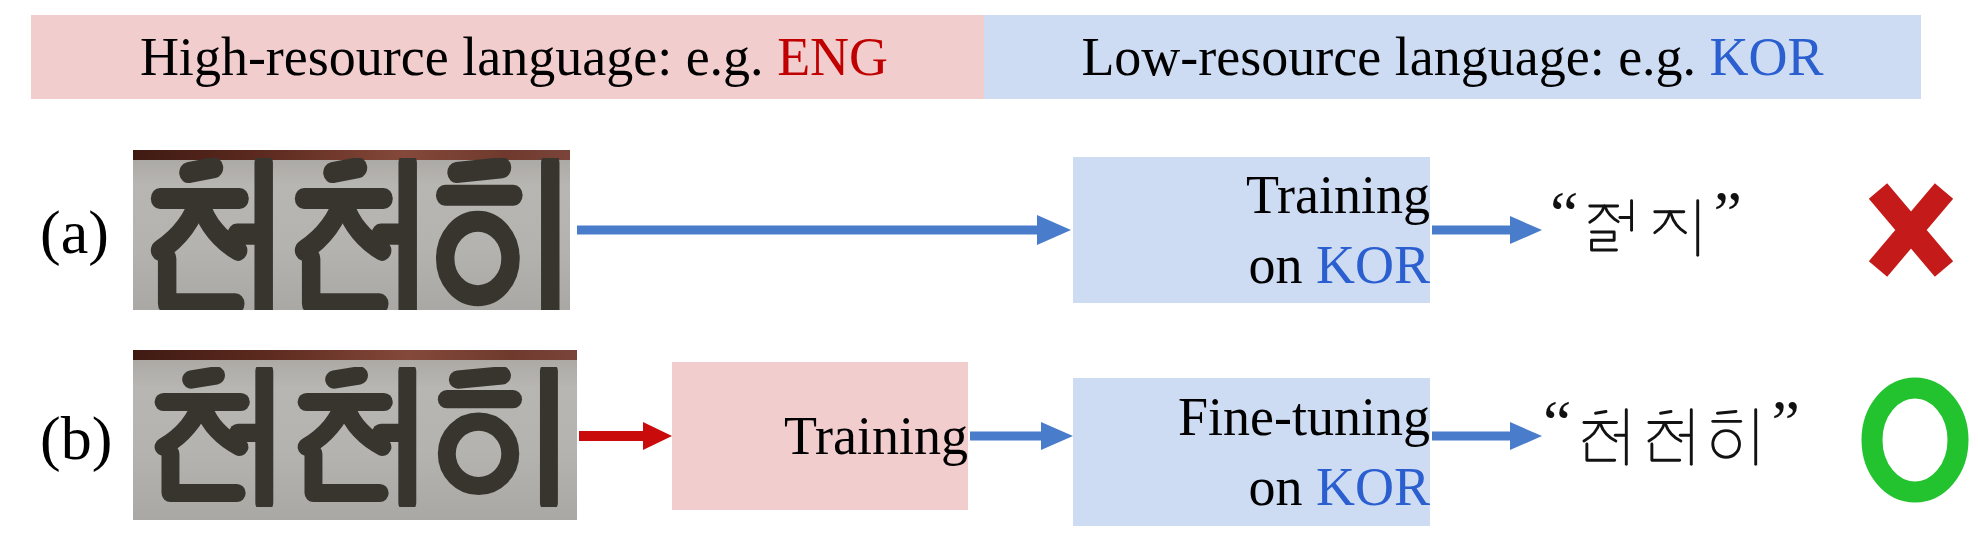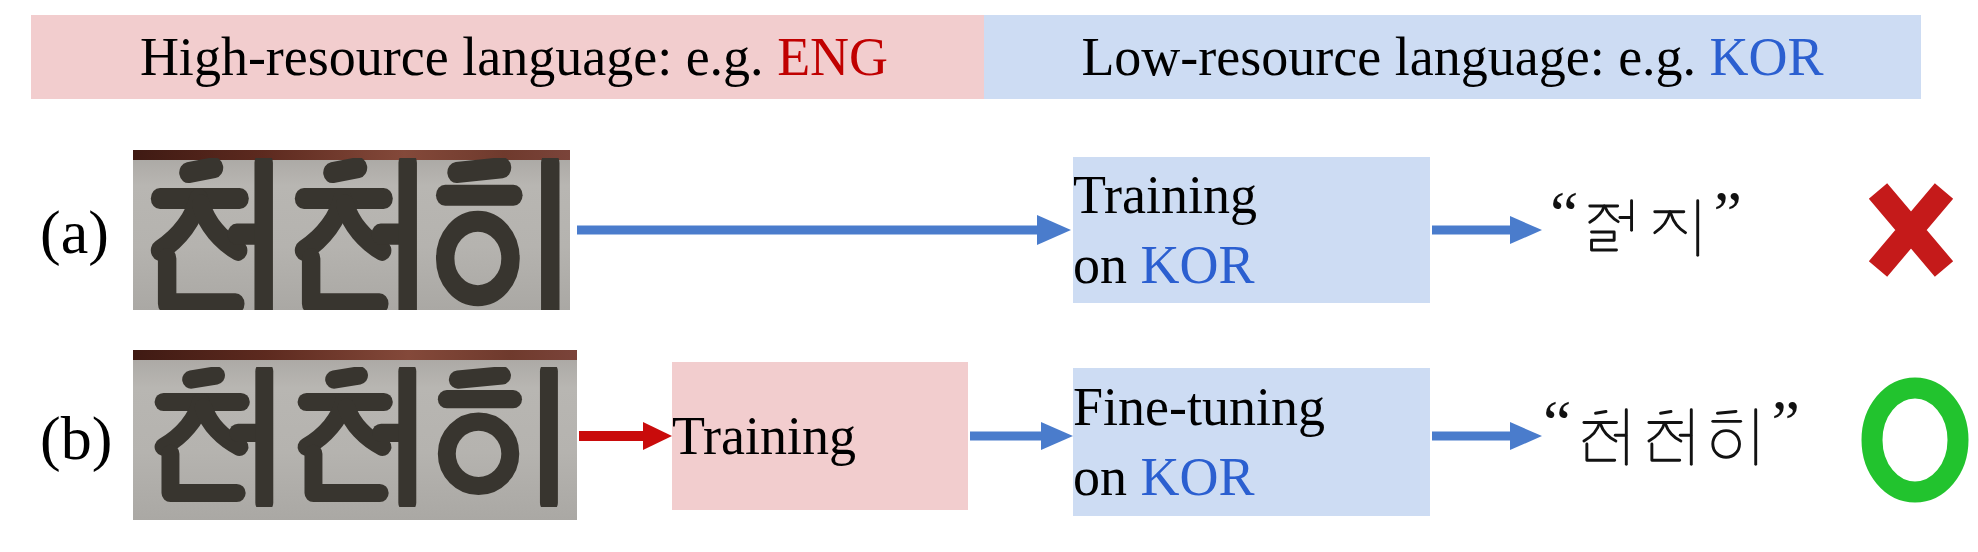"Training" .step { align-items: flex-start -> flex-end }
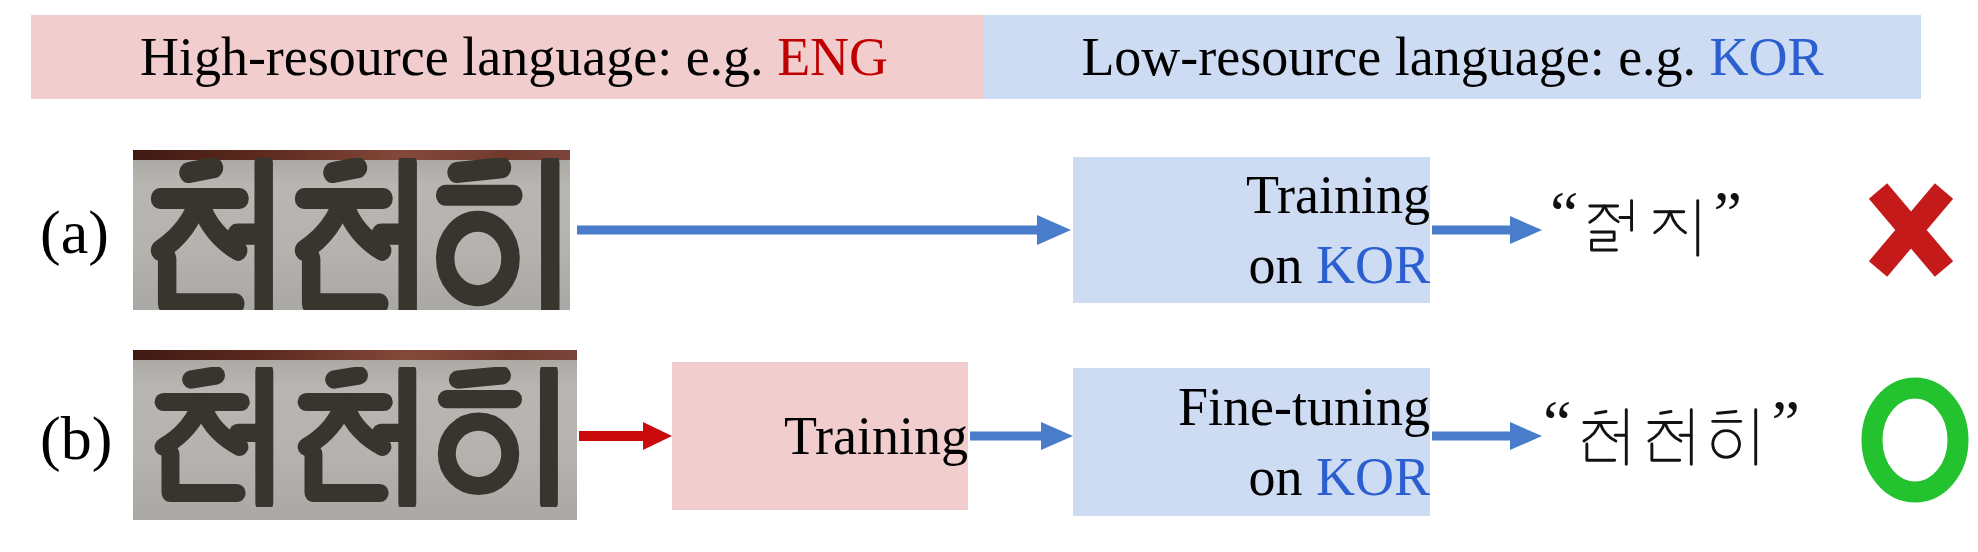"Fine-tuning" div.step { top: 368px -> 378px }
